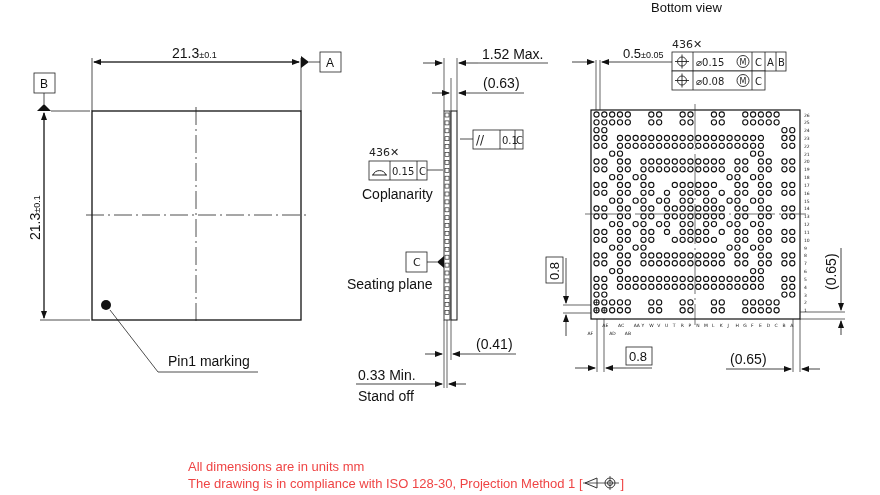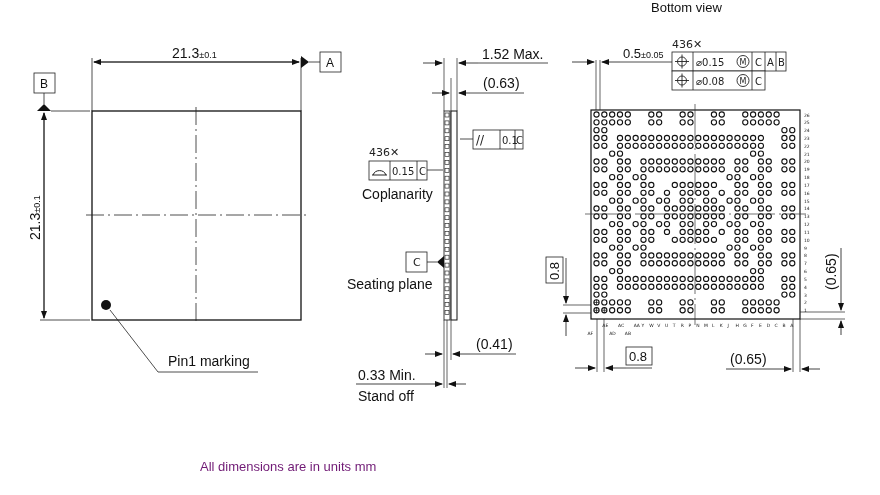"All dimensions are in units" .notes { color: #701a75 -> #ef4444; margin-left: 12px -> none }
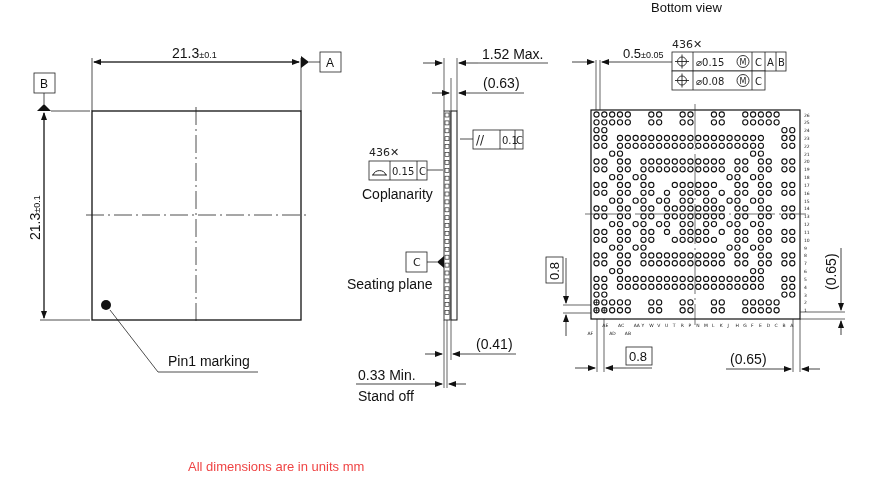"The drawing is in compliance" div { html: none -> <div><span>The drawing is in compliance with ISO 128-30, Projection Method 1 [</span><svg> <path></path> <line></line> <circle></circle> <circle></circle> <line></line> </svg><span>]</span></div> }
